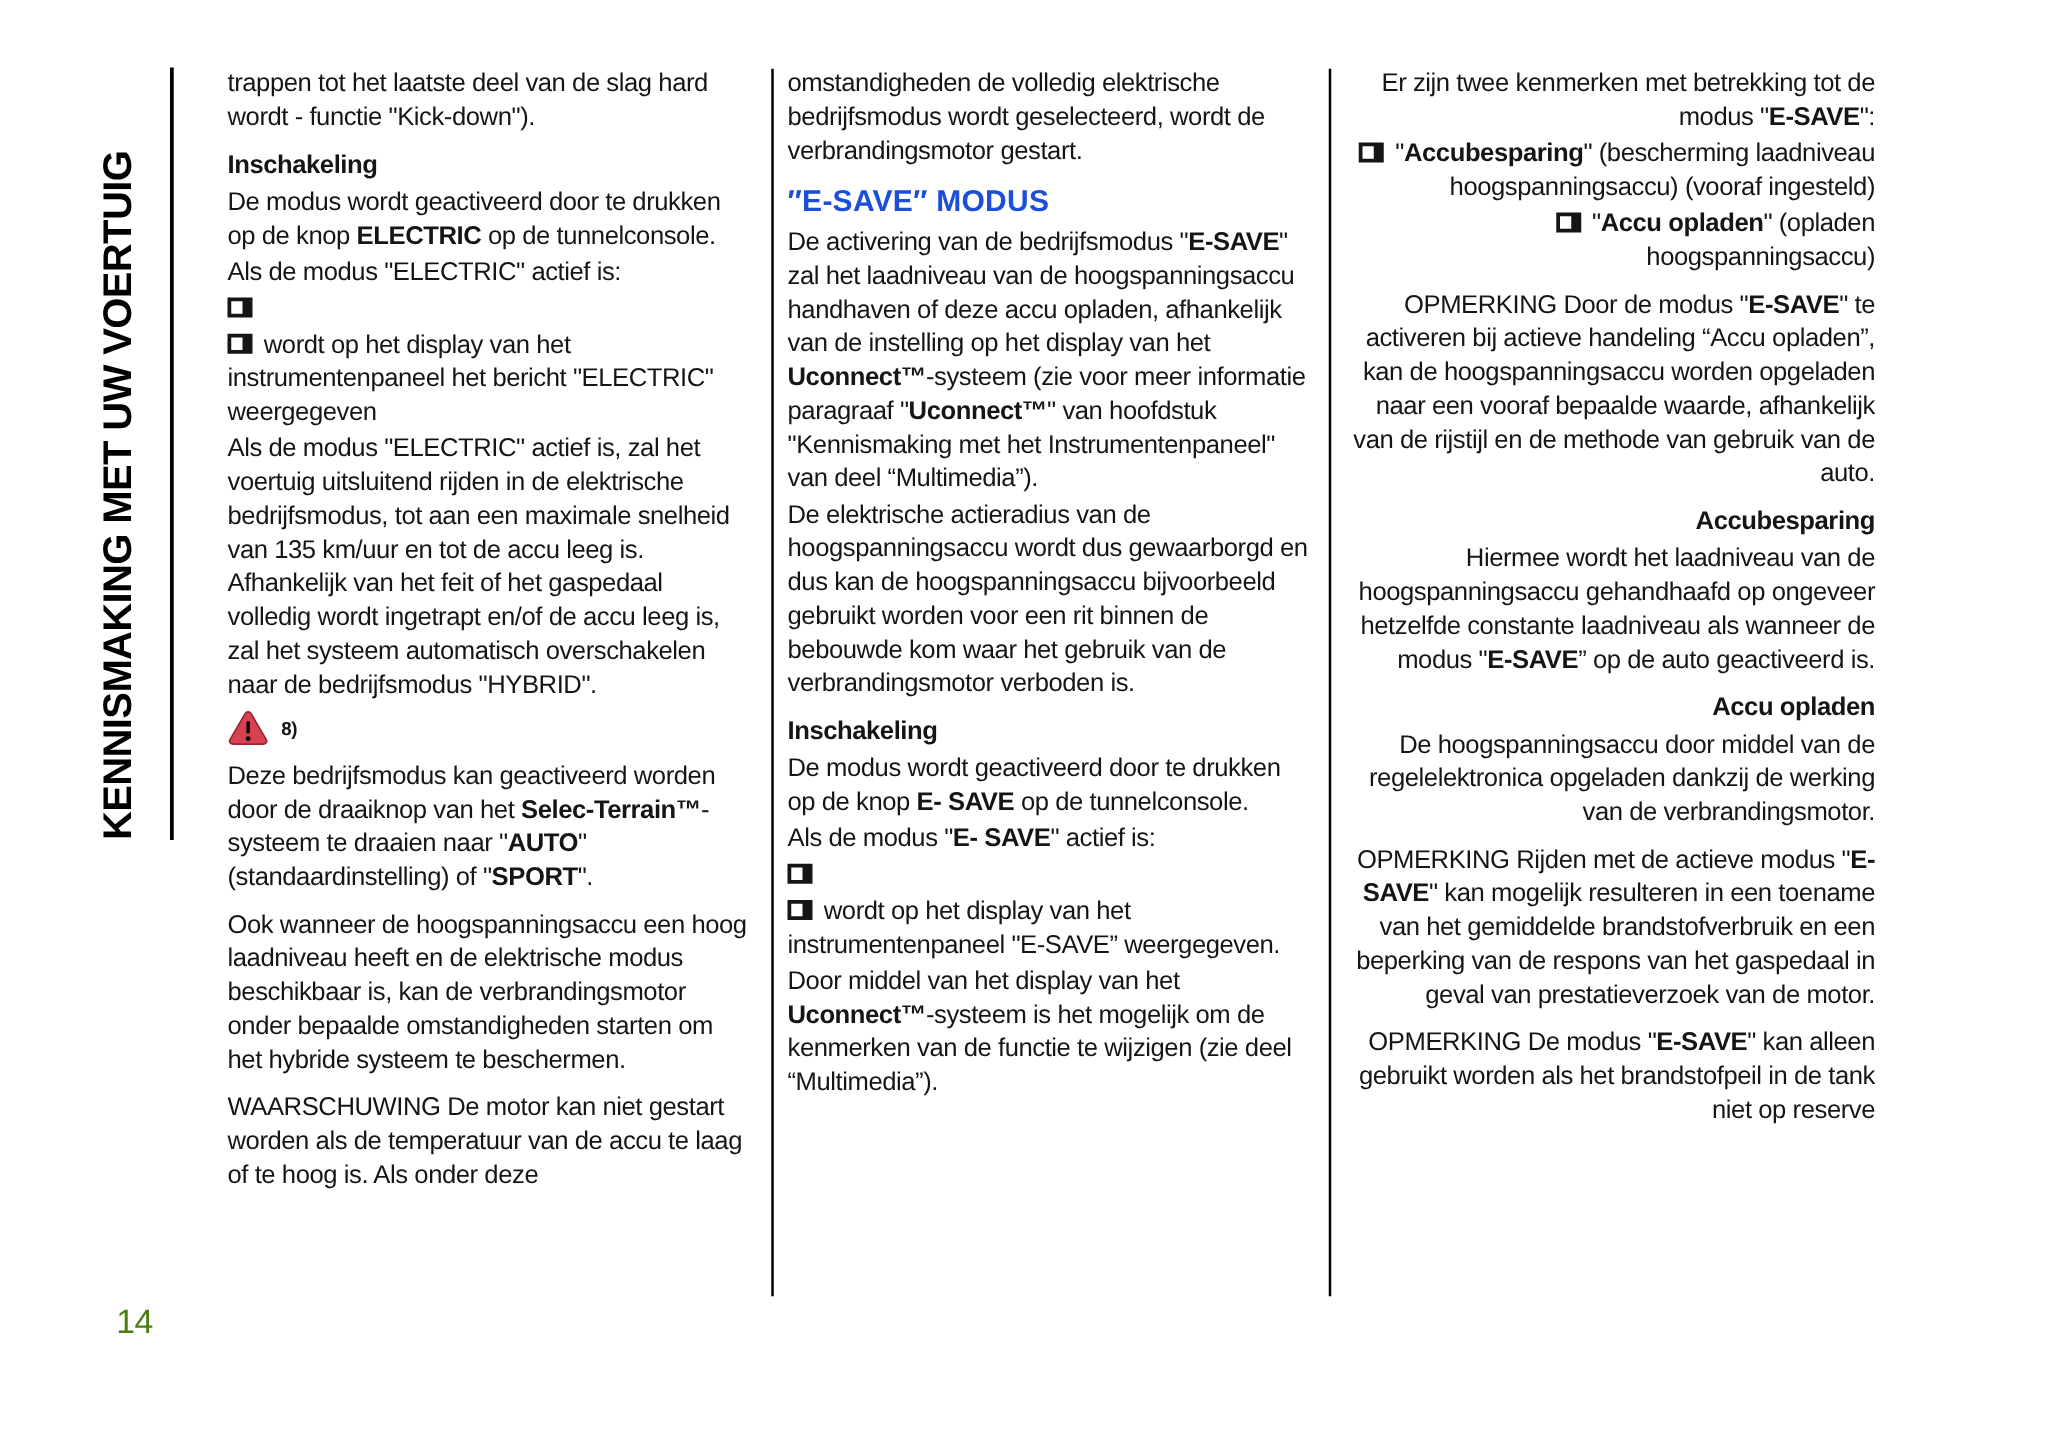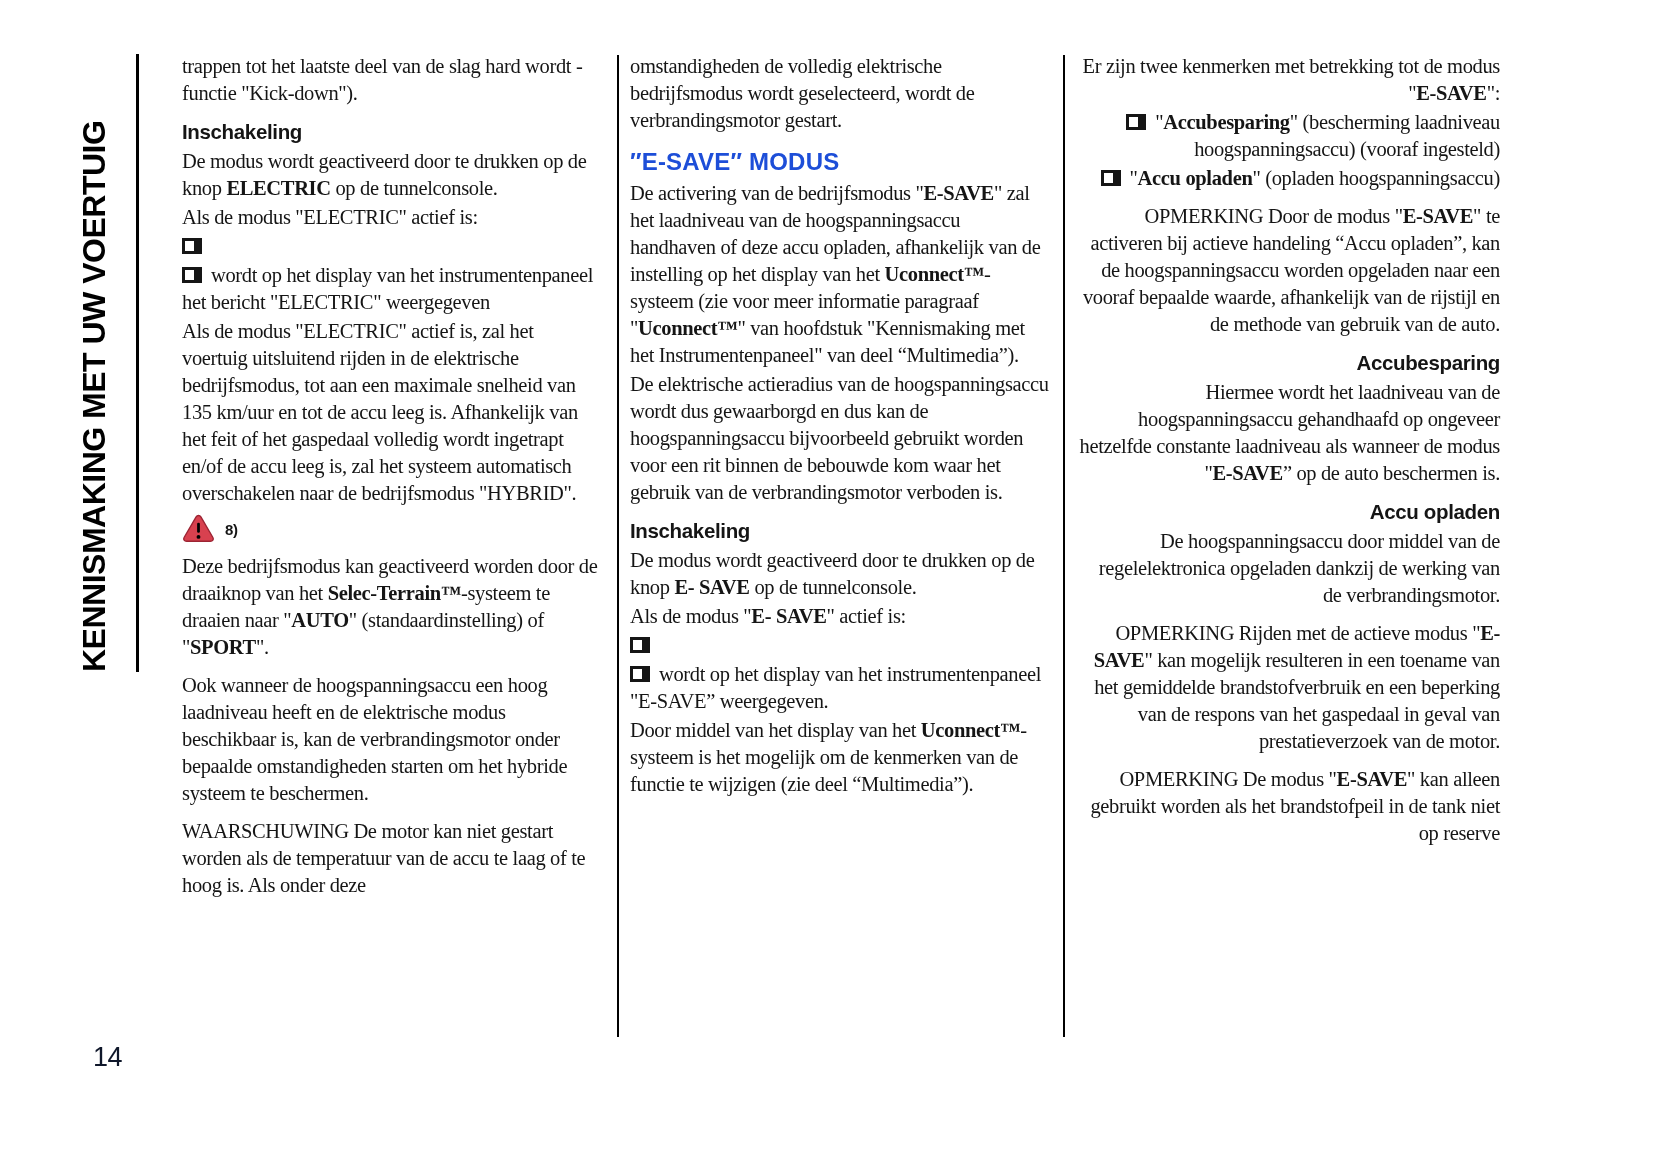"trappen tot het laatste deel" .p,.bullet { font-family: Liberation Serif, serif -> none }
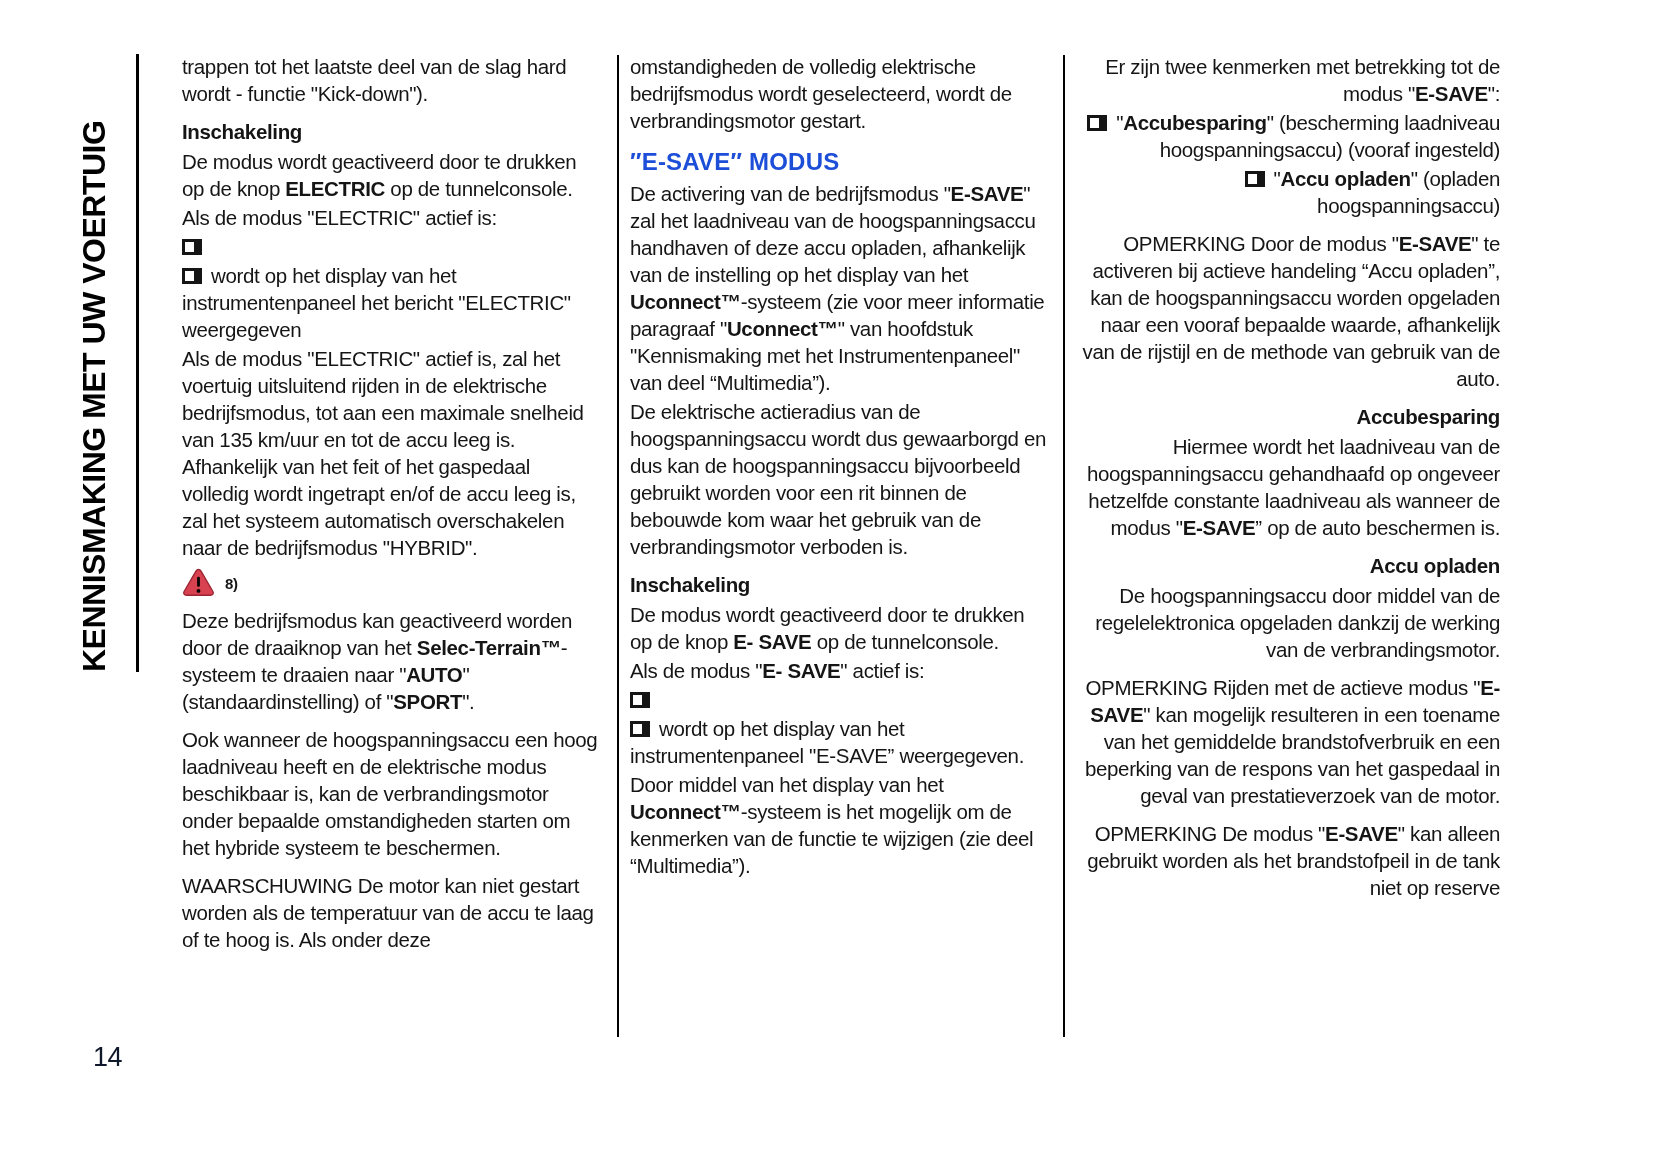"” op de auto beschermen" span { text: beschermen -> geactiveerd }
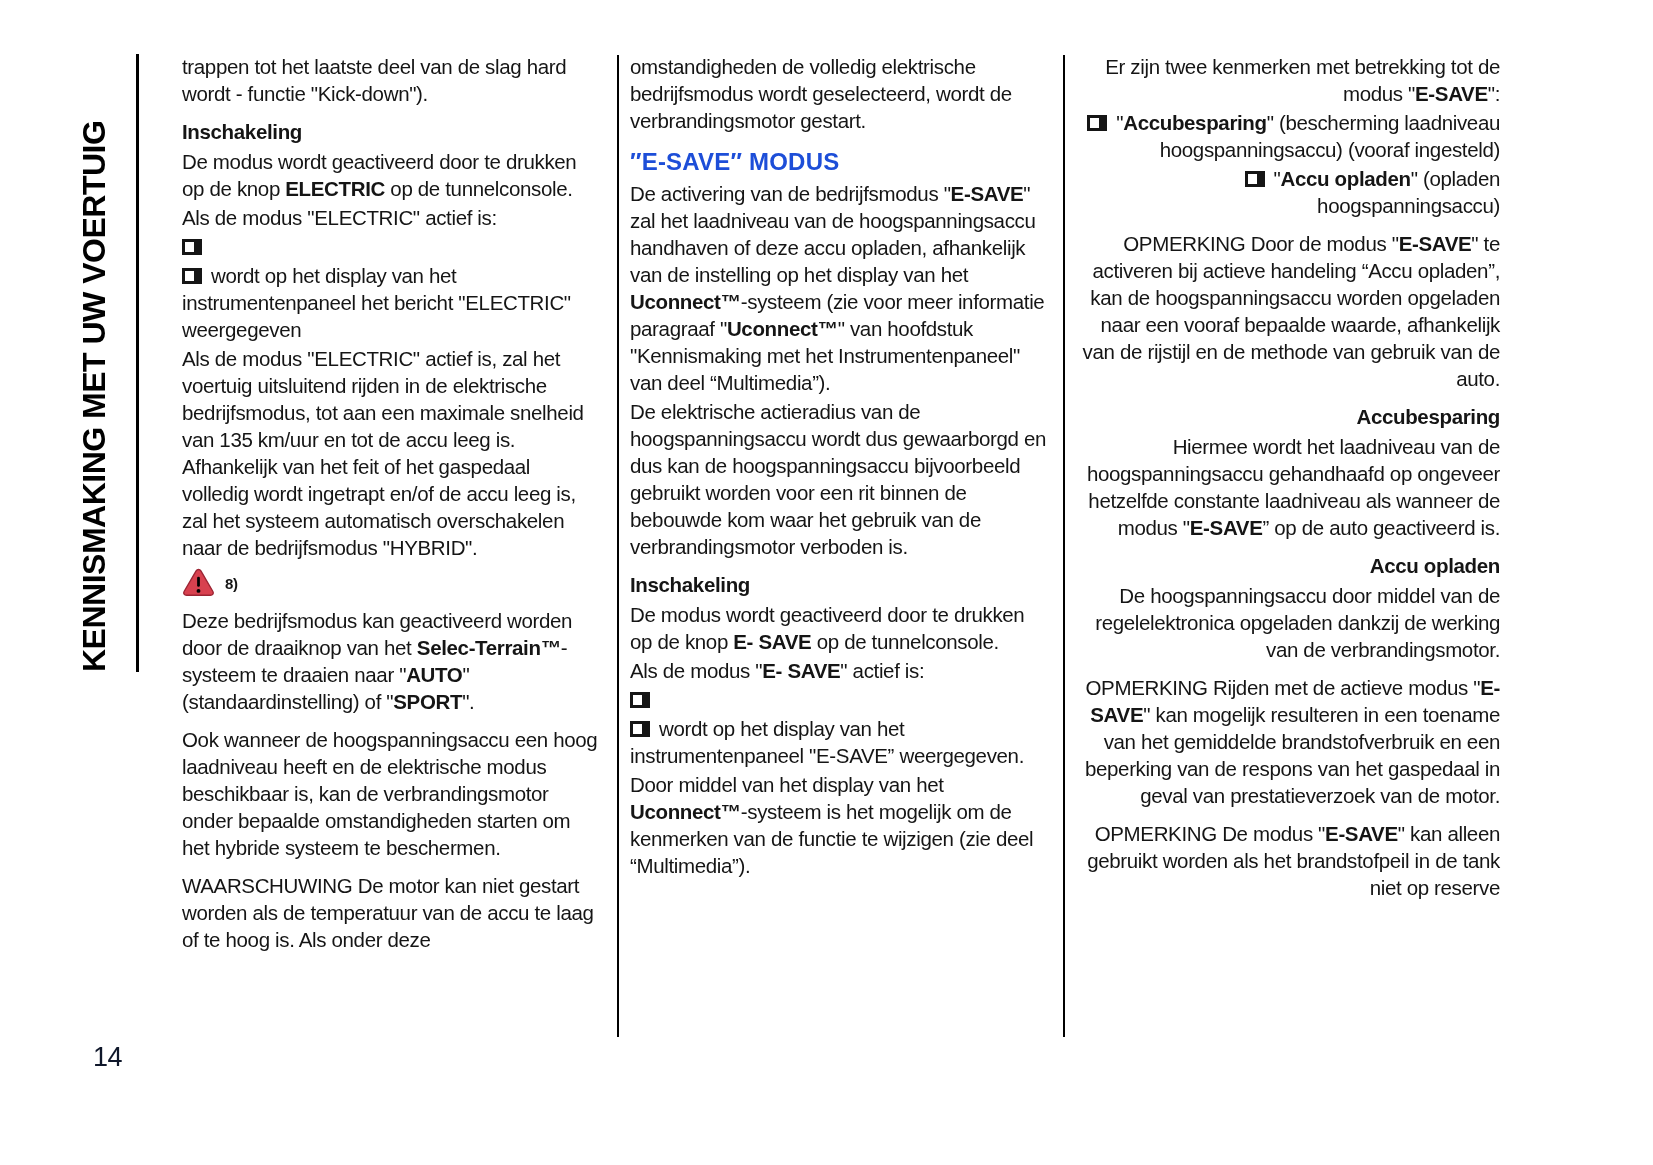"14" .page-number { color: #0f172a -> #4d7c0f }
